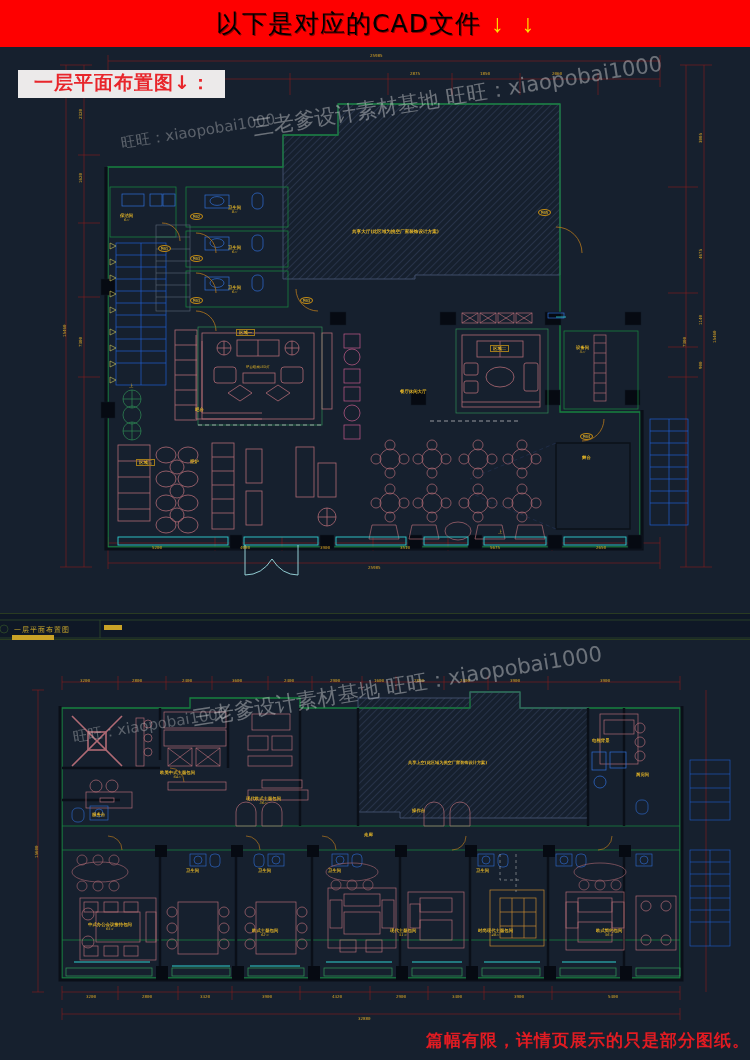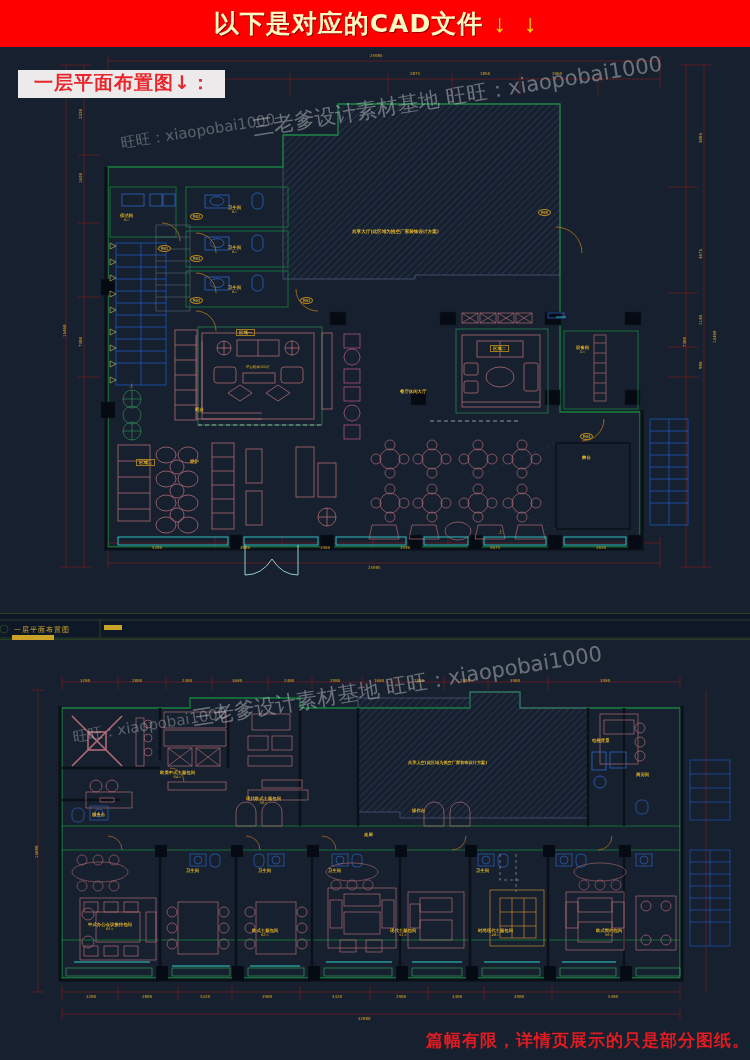"以下是对应的CAD文件" .banner-text { color: #fef9c3 -> #000000; font-weight: bold -> normal }
